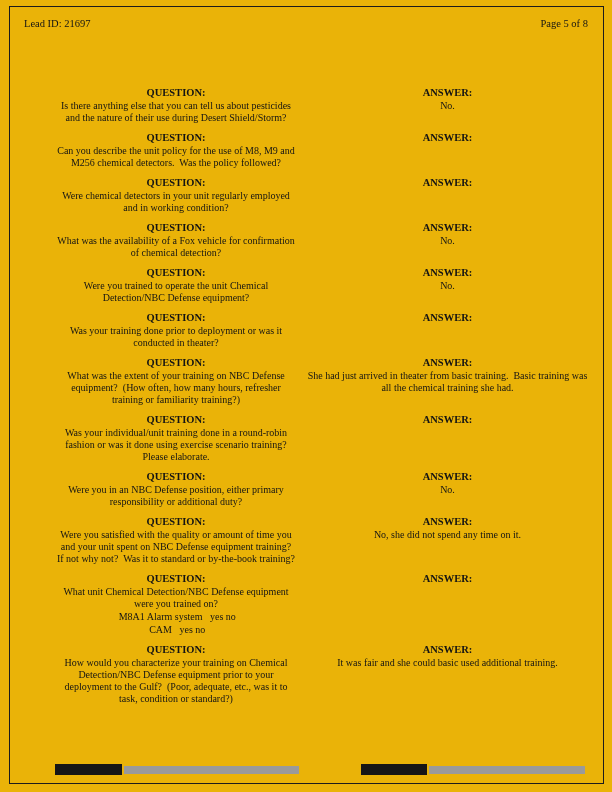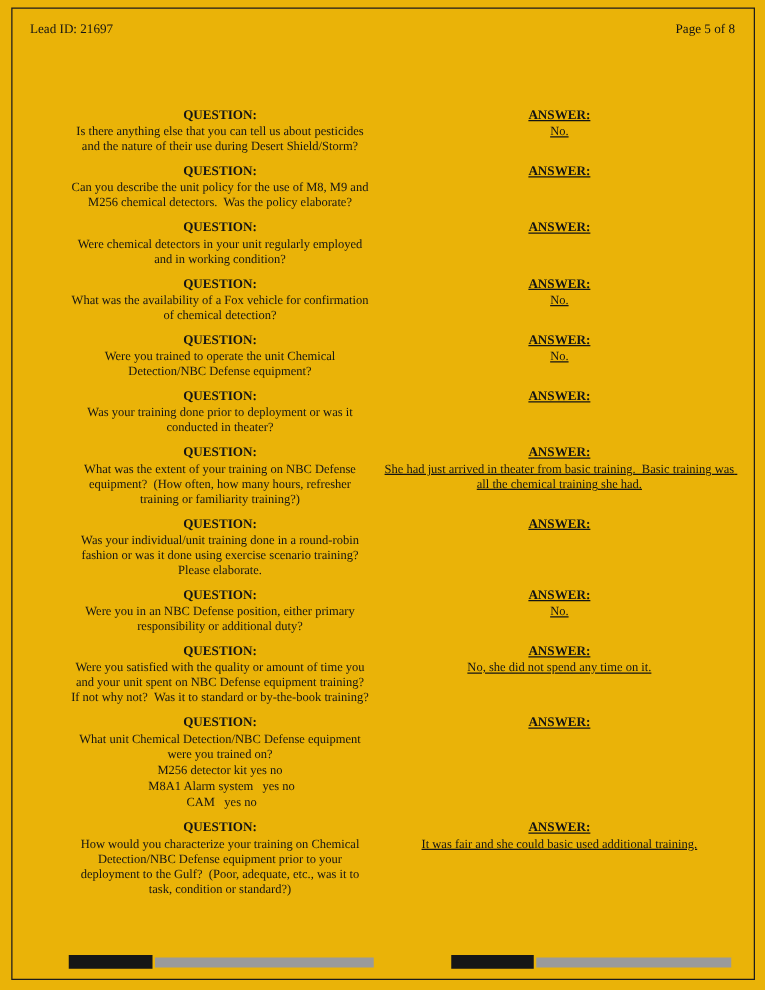"ANSWER:" .a-col { text-decoration: underline -> none }
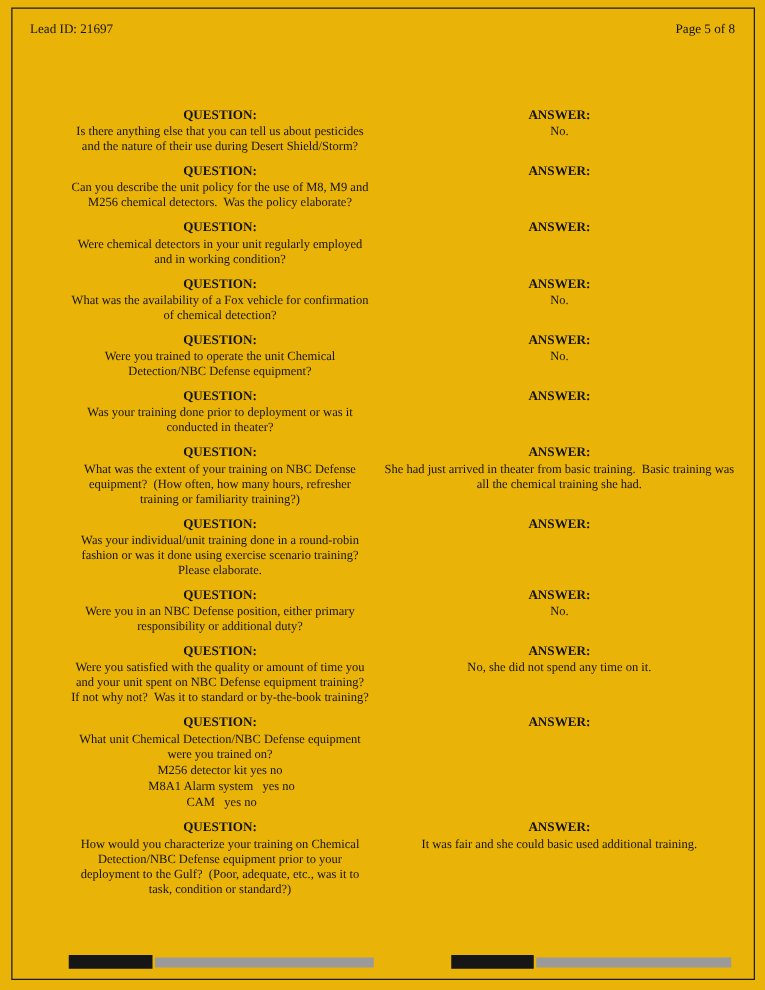"Can you describe the unit" div.qa-text { text: elaborate -> followed }
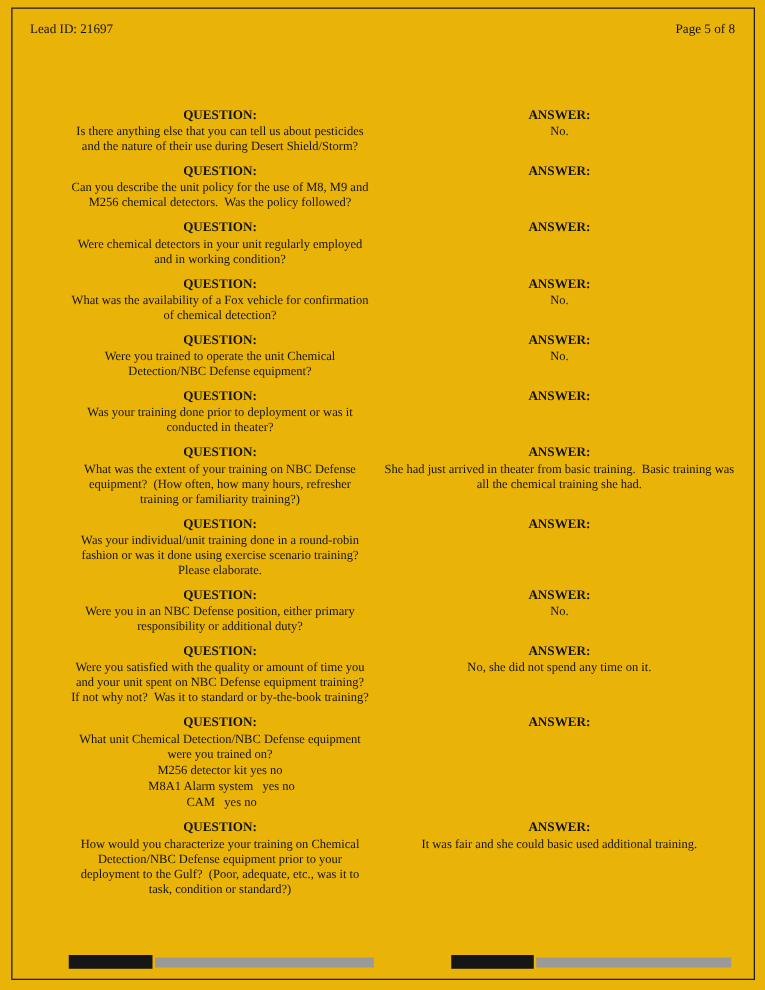"M256 detector kit yes no" div.qa-text { html: <div>M256 detector kit yes no</div> -> none }
